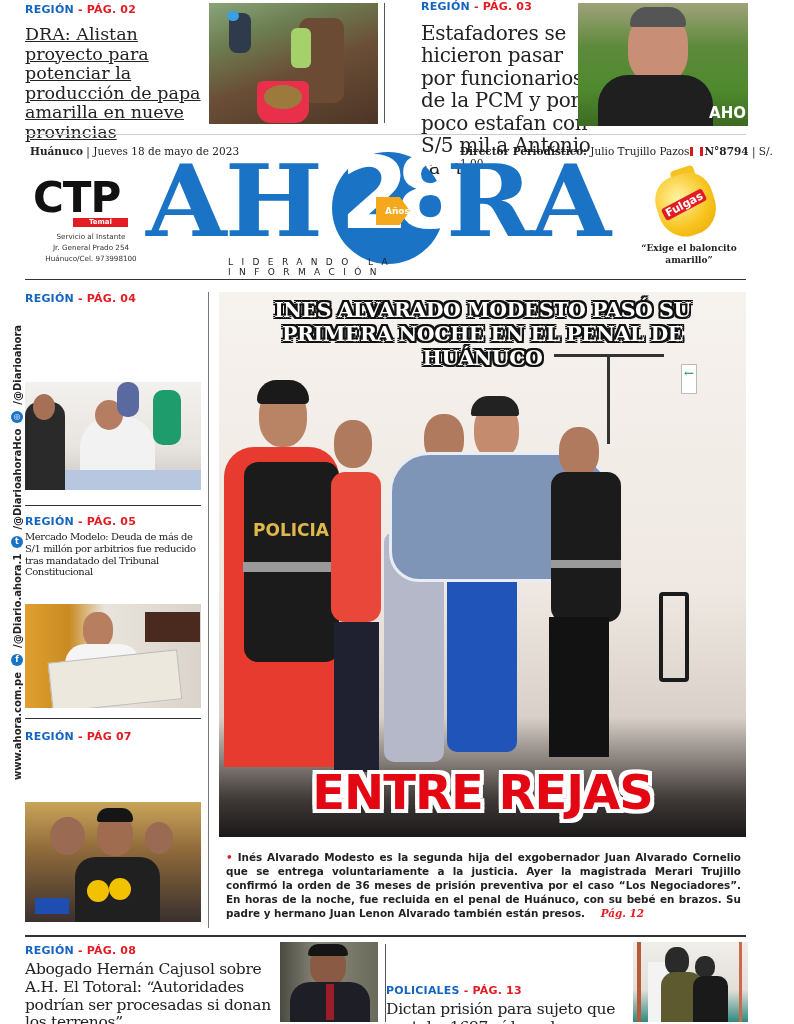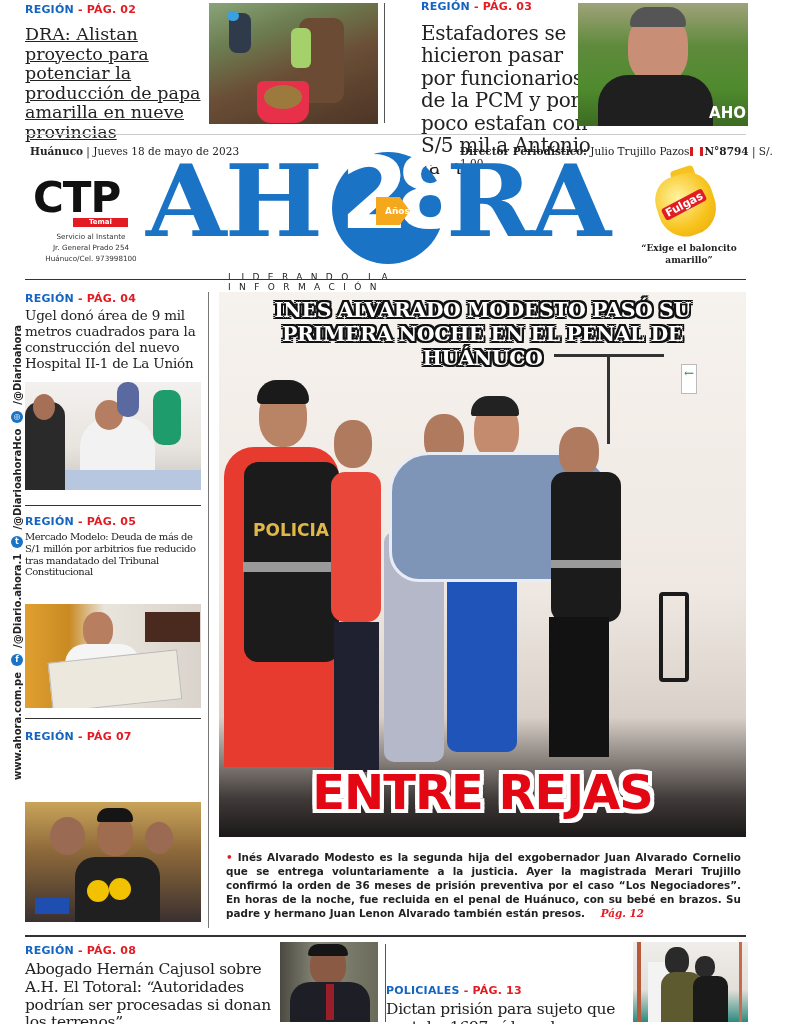"LIDERANDO LA INFORMACIÓN" .tagline { top: 272px -> 257px }
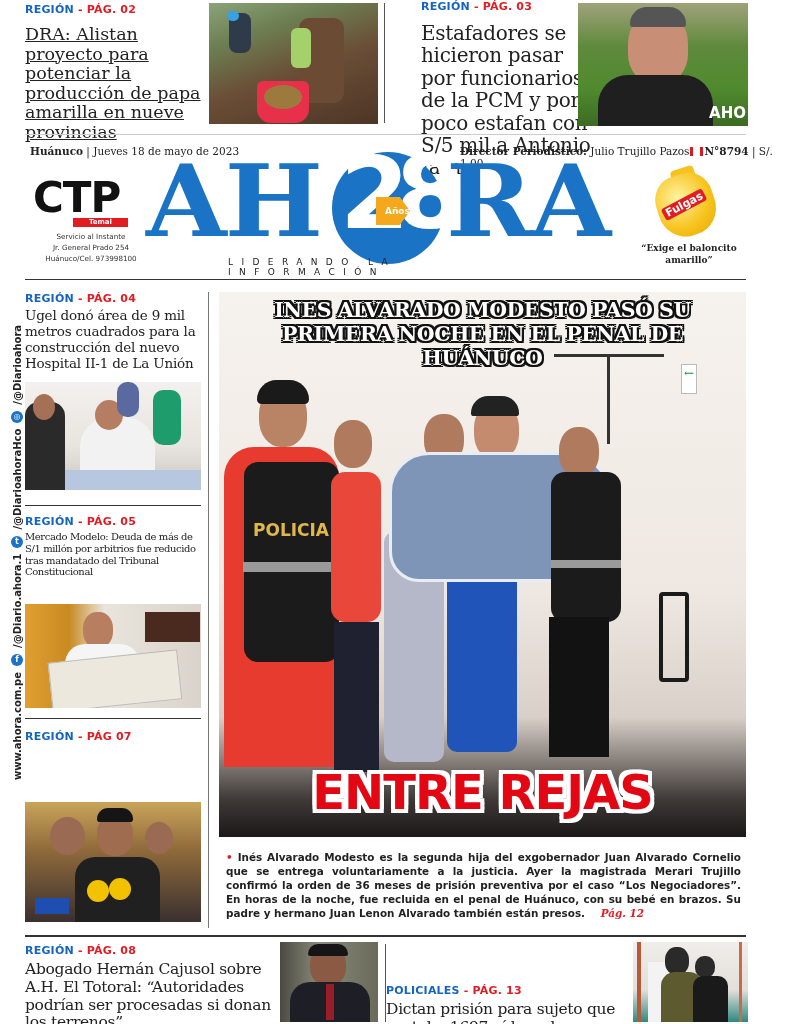"Ugel donó área de 9" div.headline { html: <div>Ugel donó área de 9 mil metros cuadrados para la construcción del nuevo Hospital II-1 de La Unión</div> -> none }
